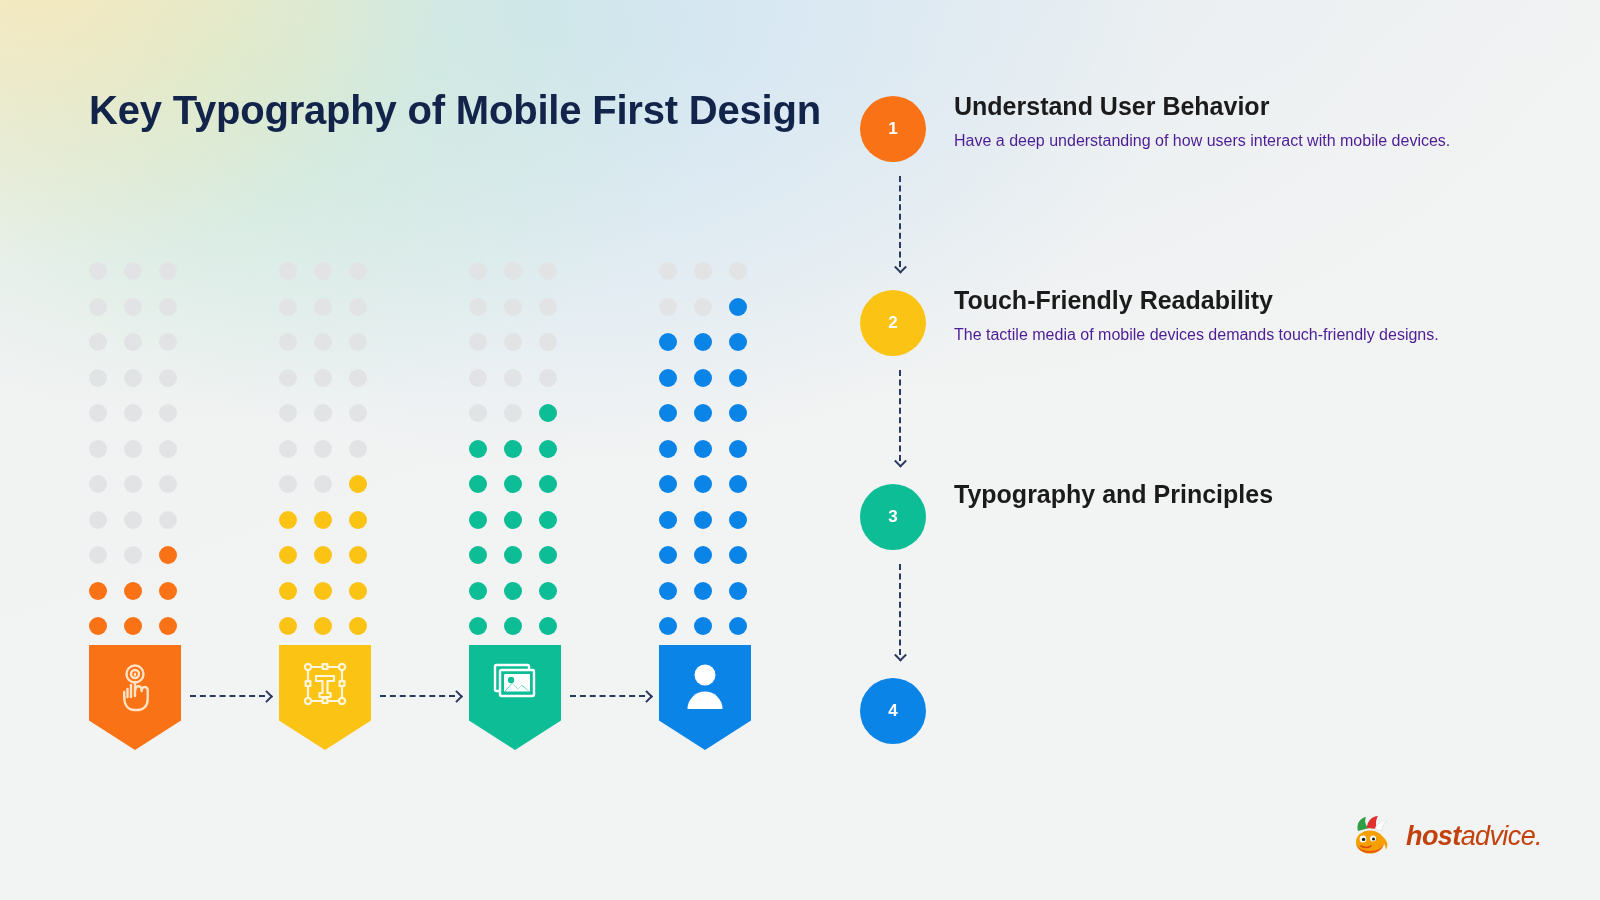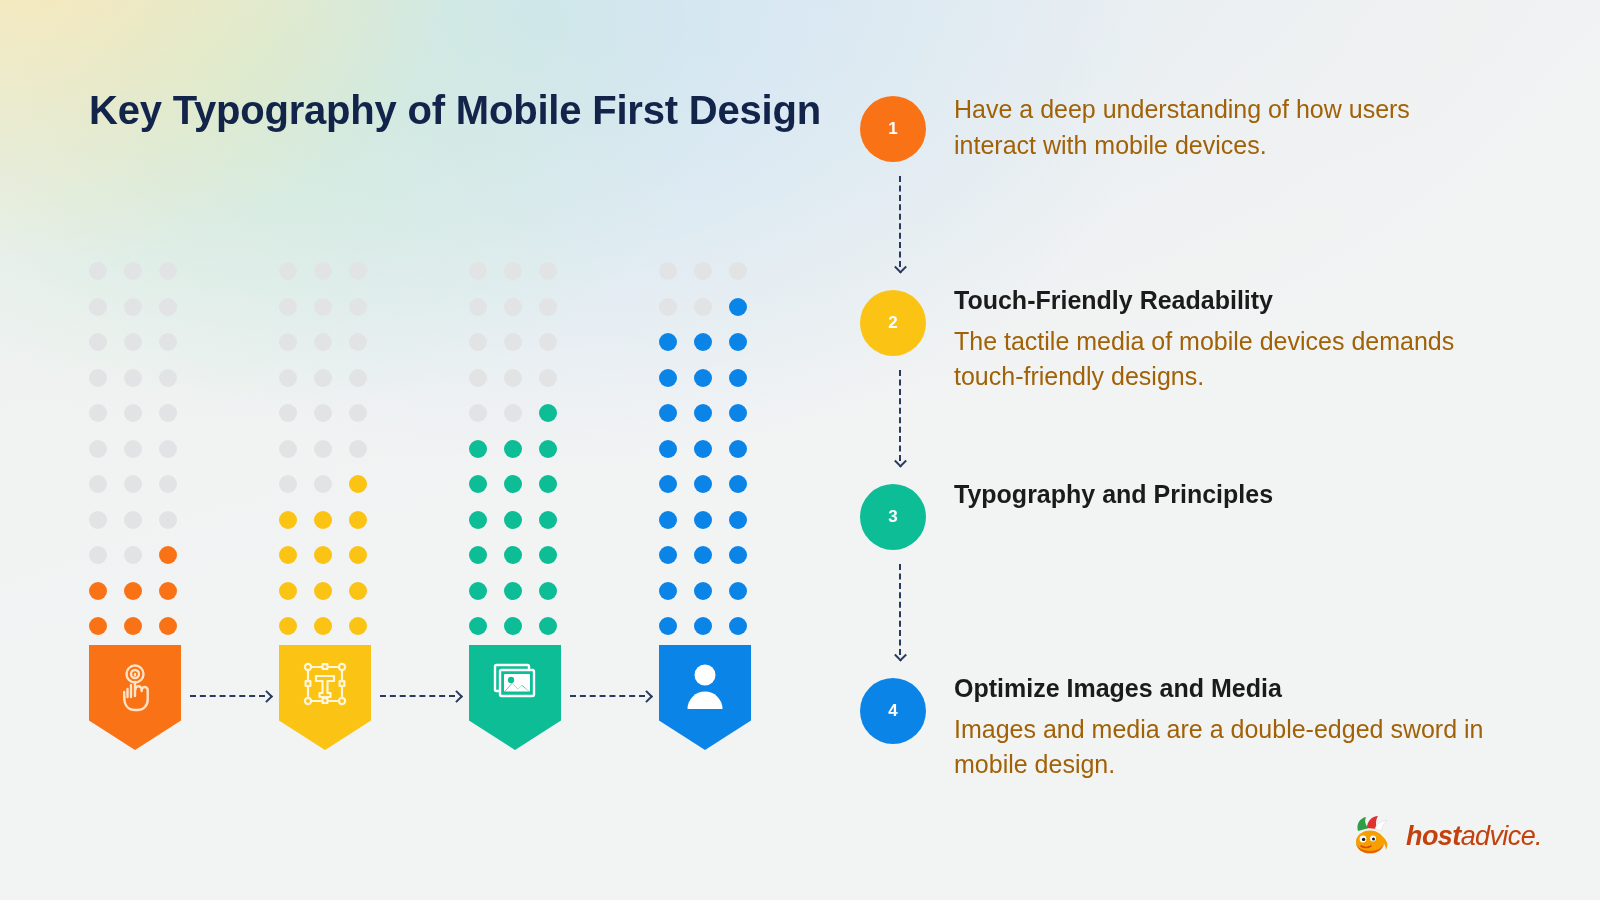"Understand User Behavior" div.step-title { html: none -> <div>Understand User Behavior</div> }
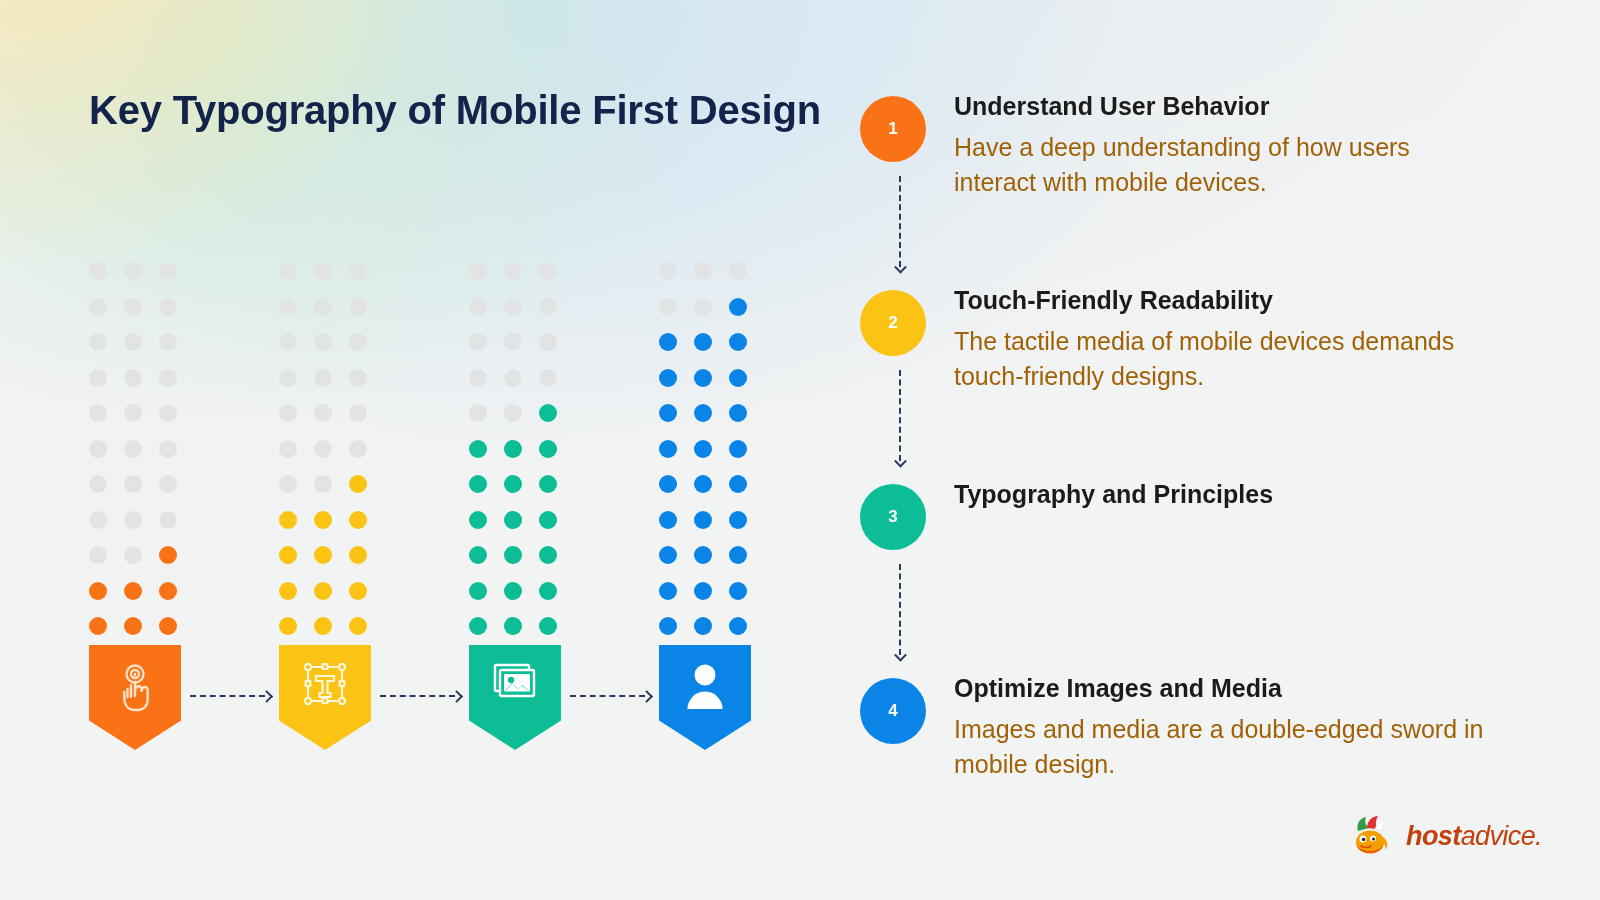"Have a deep understanding of" .step-desc { color: #a16207 -> #4c1d95; font-size: 25px -> 16px }
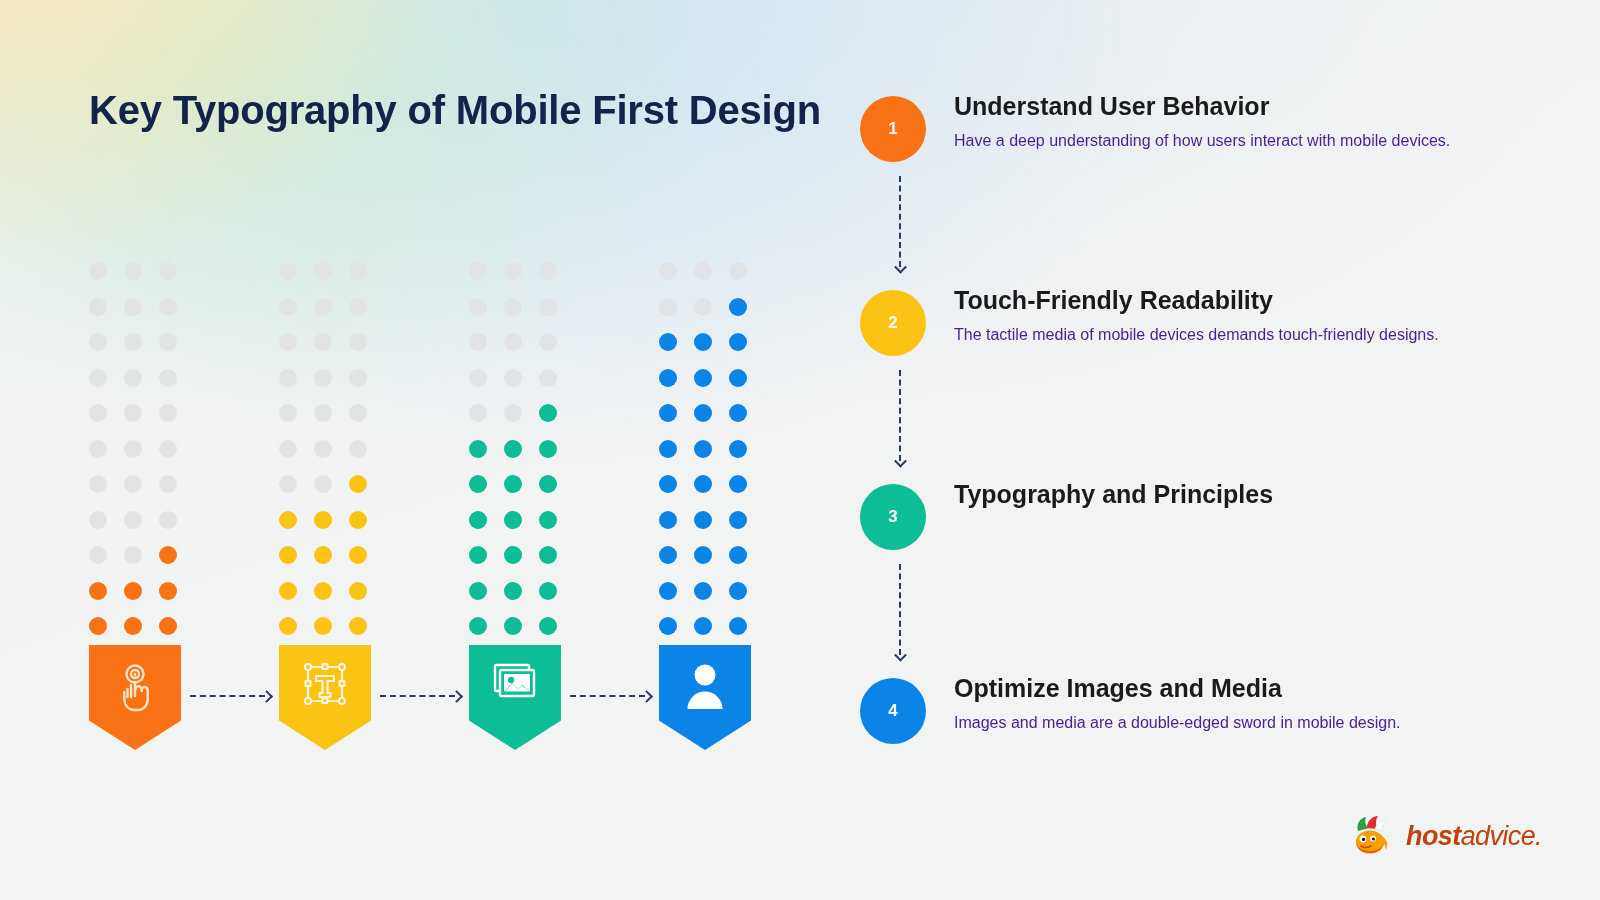"Optimize Images and Media" div.step-body { html: <div> <div>Optimize Images and Media</div> <div>Images and media are a double-edged sword in mobile design.</div> </div> -> none }
